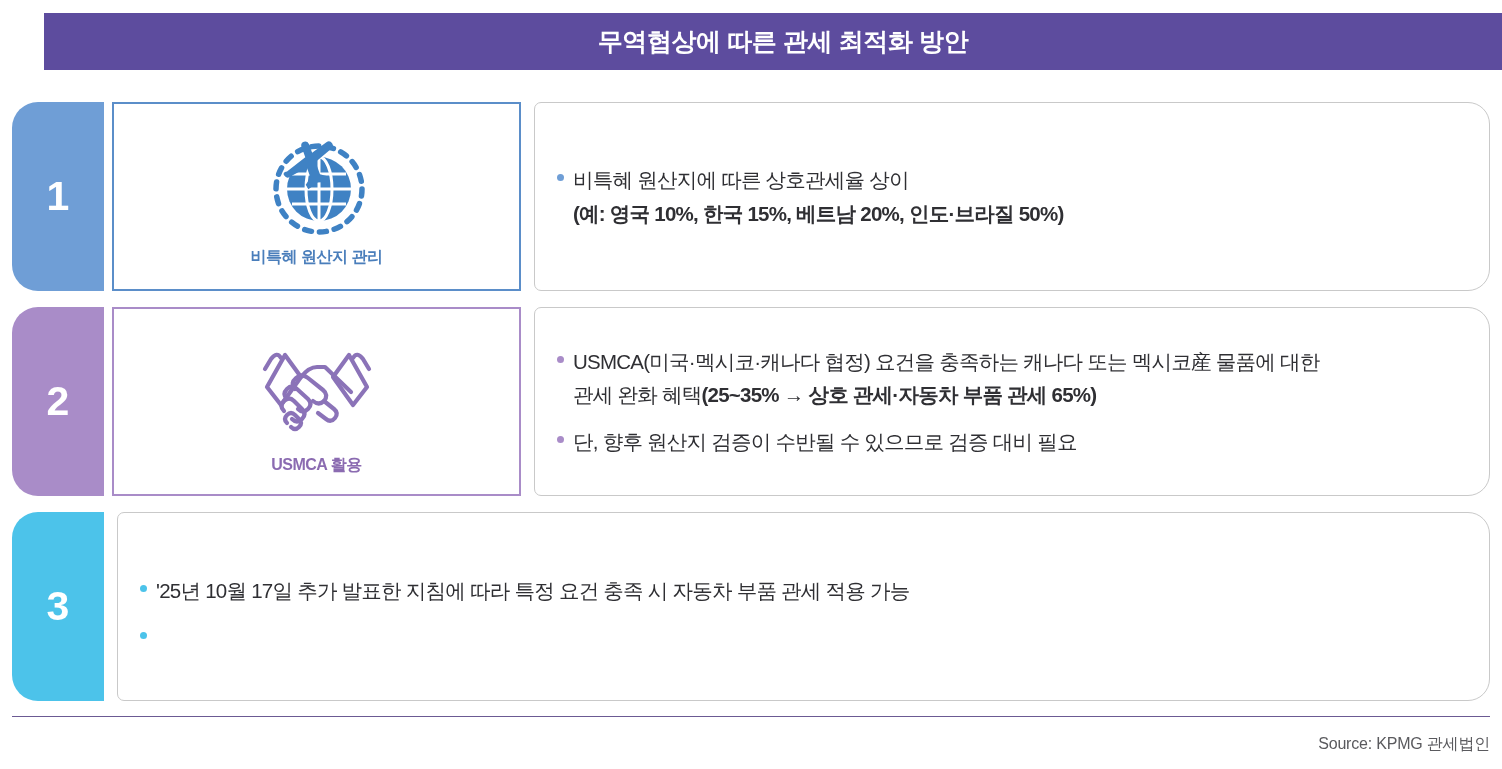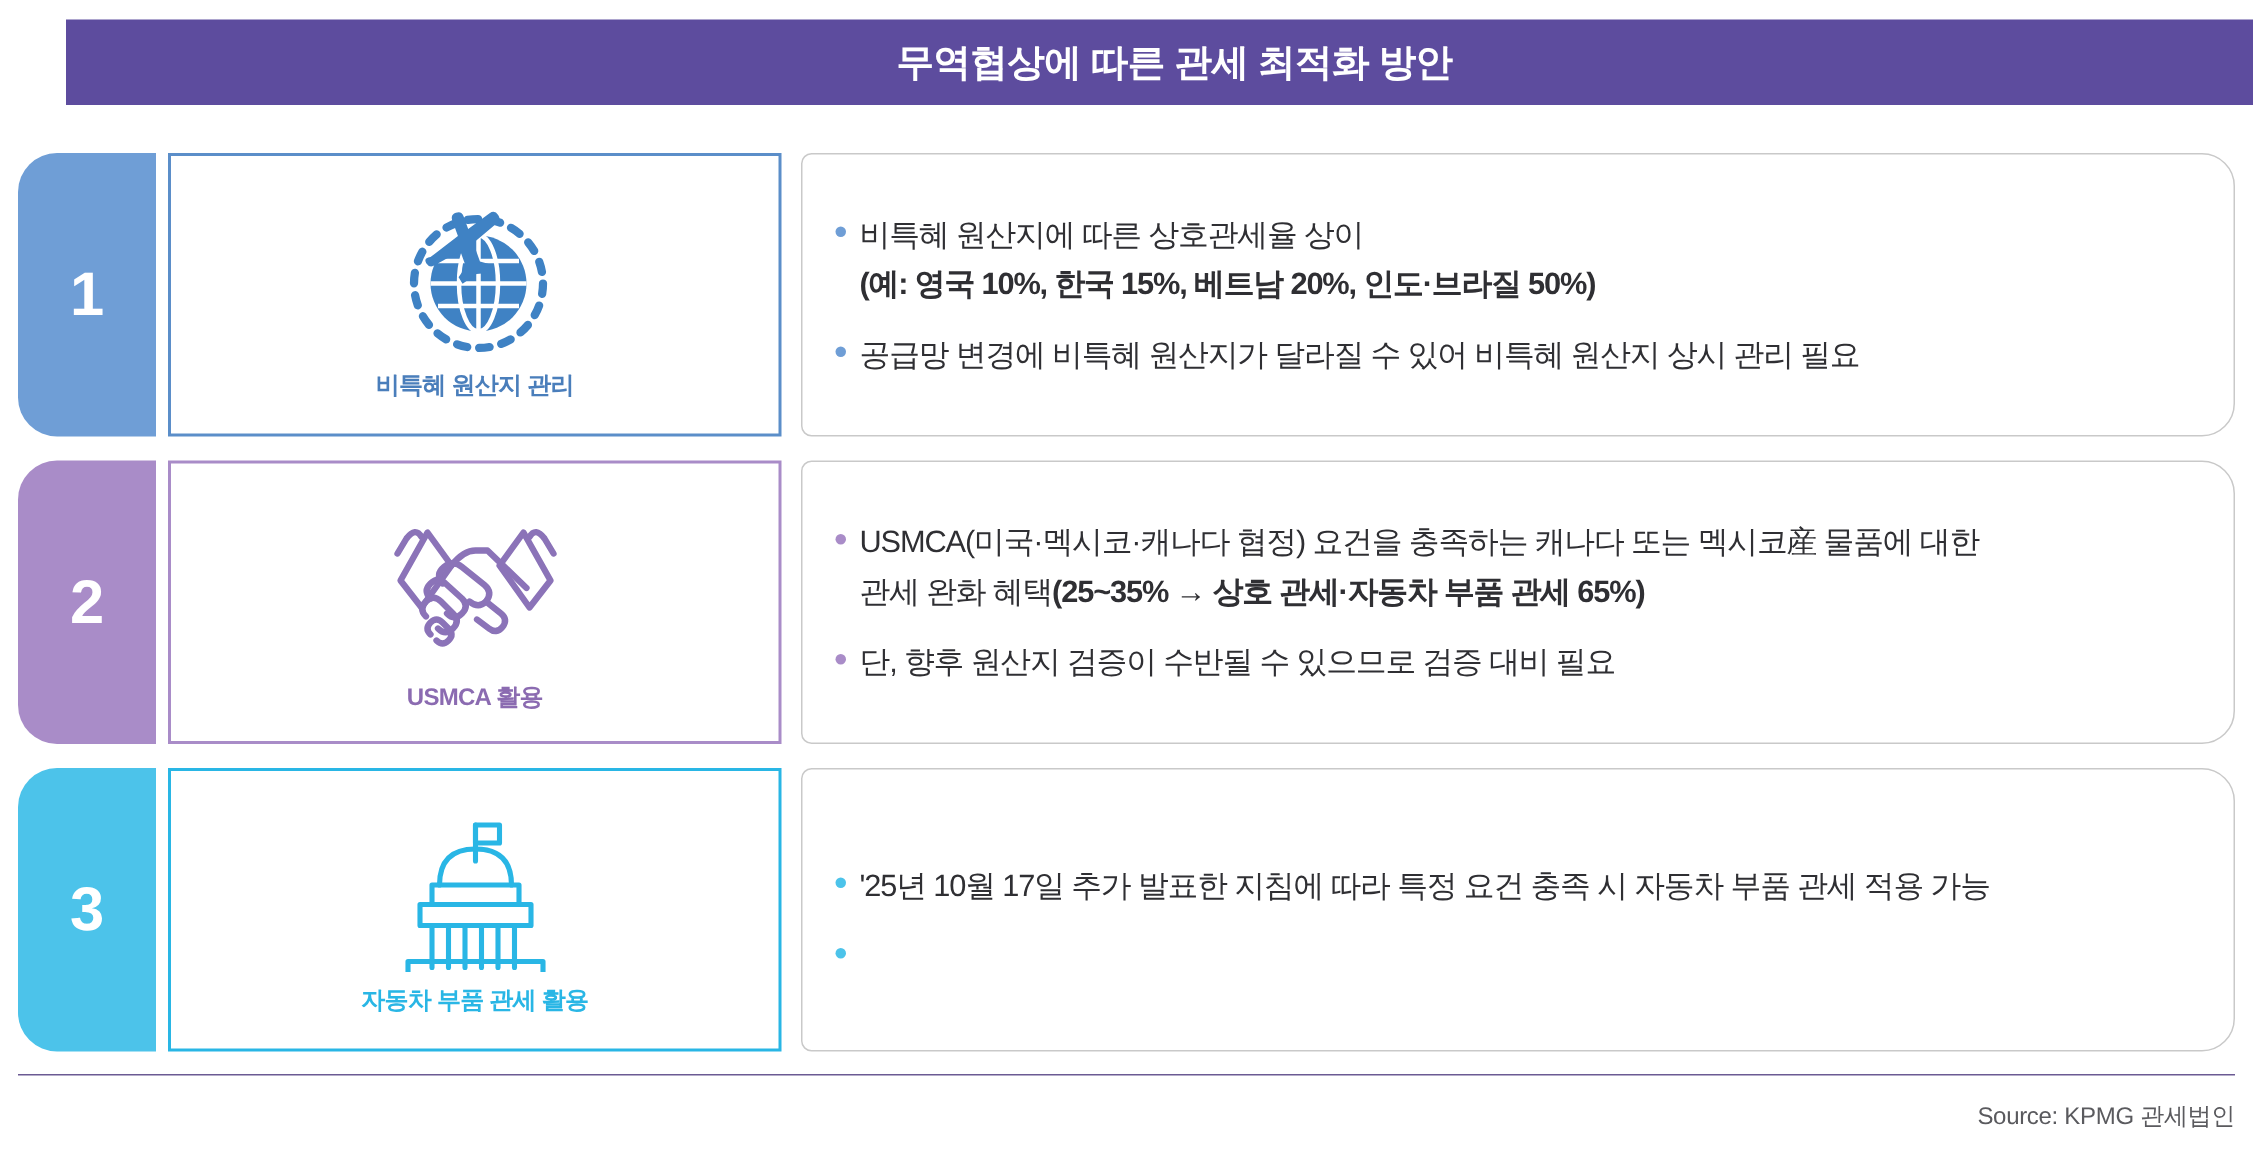"공급망 변경에 비특혜 원산지가 달라질" div.bullet { html: <div> <span></span> <div> <div>공급망 변경에 비특혜 원산지가 달라질 수 있어 비특혜 원산지 상시 관리 필요</div> </div> </div> -> none }
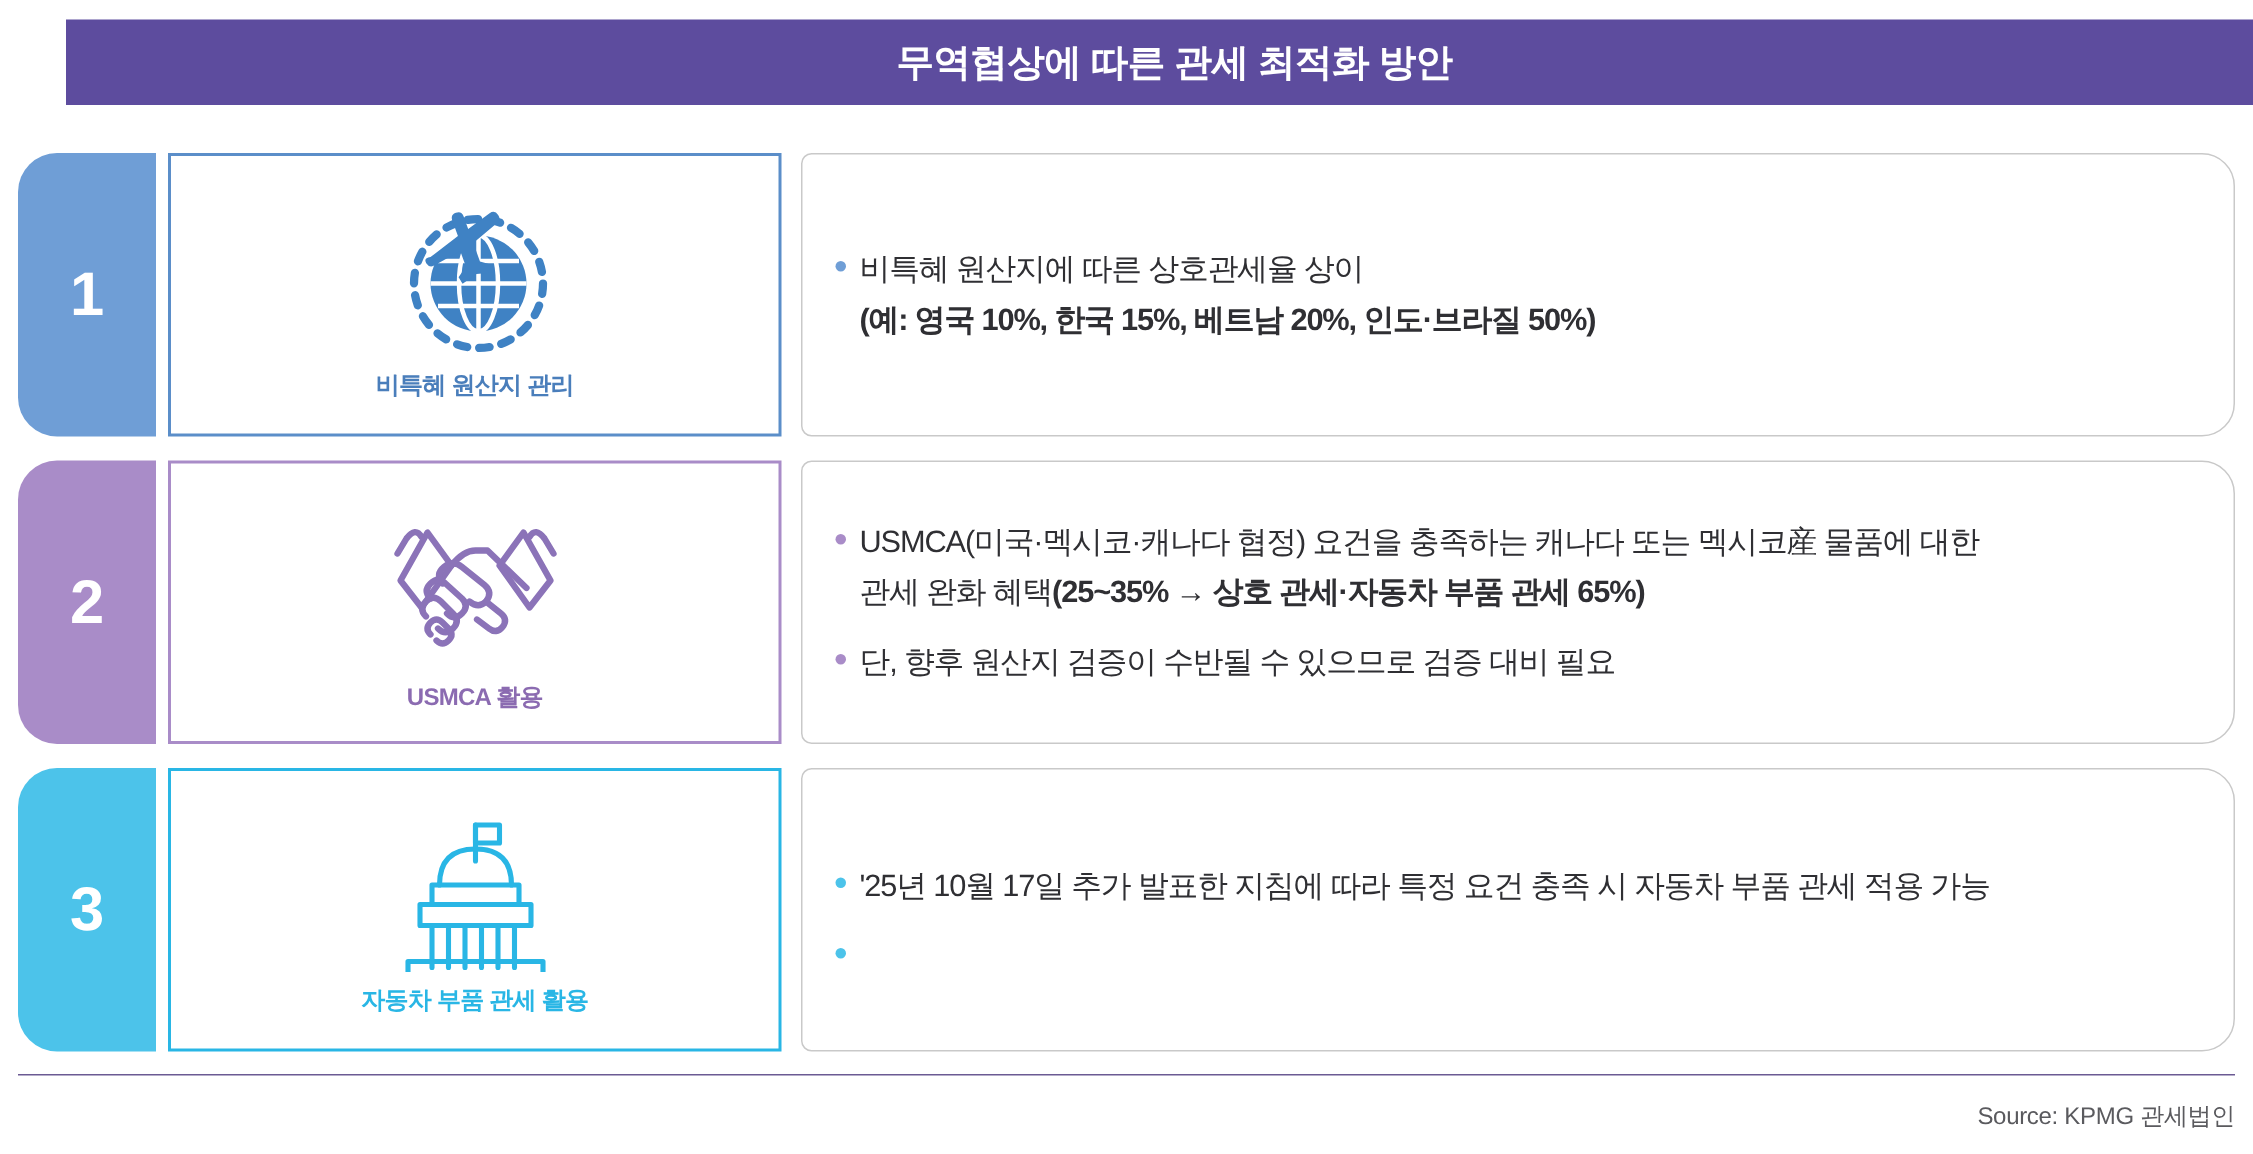"자동차 부품 관세 활용" div.icon-card { html: <div> <div> <svg> <g> <line></line> <rect></rect> <path></path> <rect></rect> <rect></rect> <line></line> <line></line> <line></line> <line></line> <line></line> <line></line> <rect></rect> </g> </svg> </div> <div>자동차 부품 관세 활용</div> </div> -> none }
